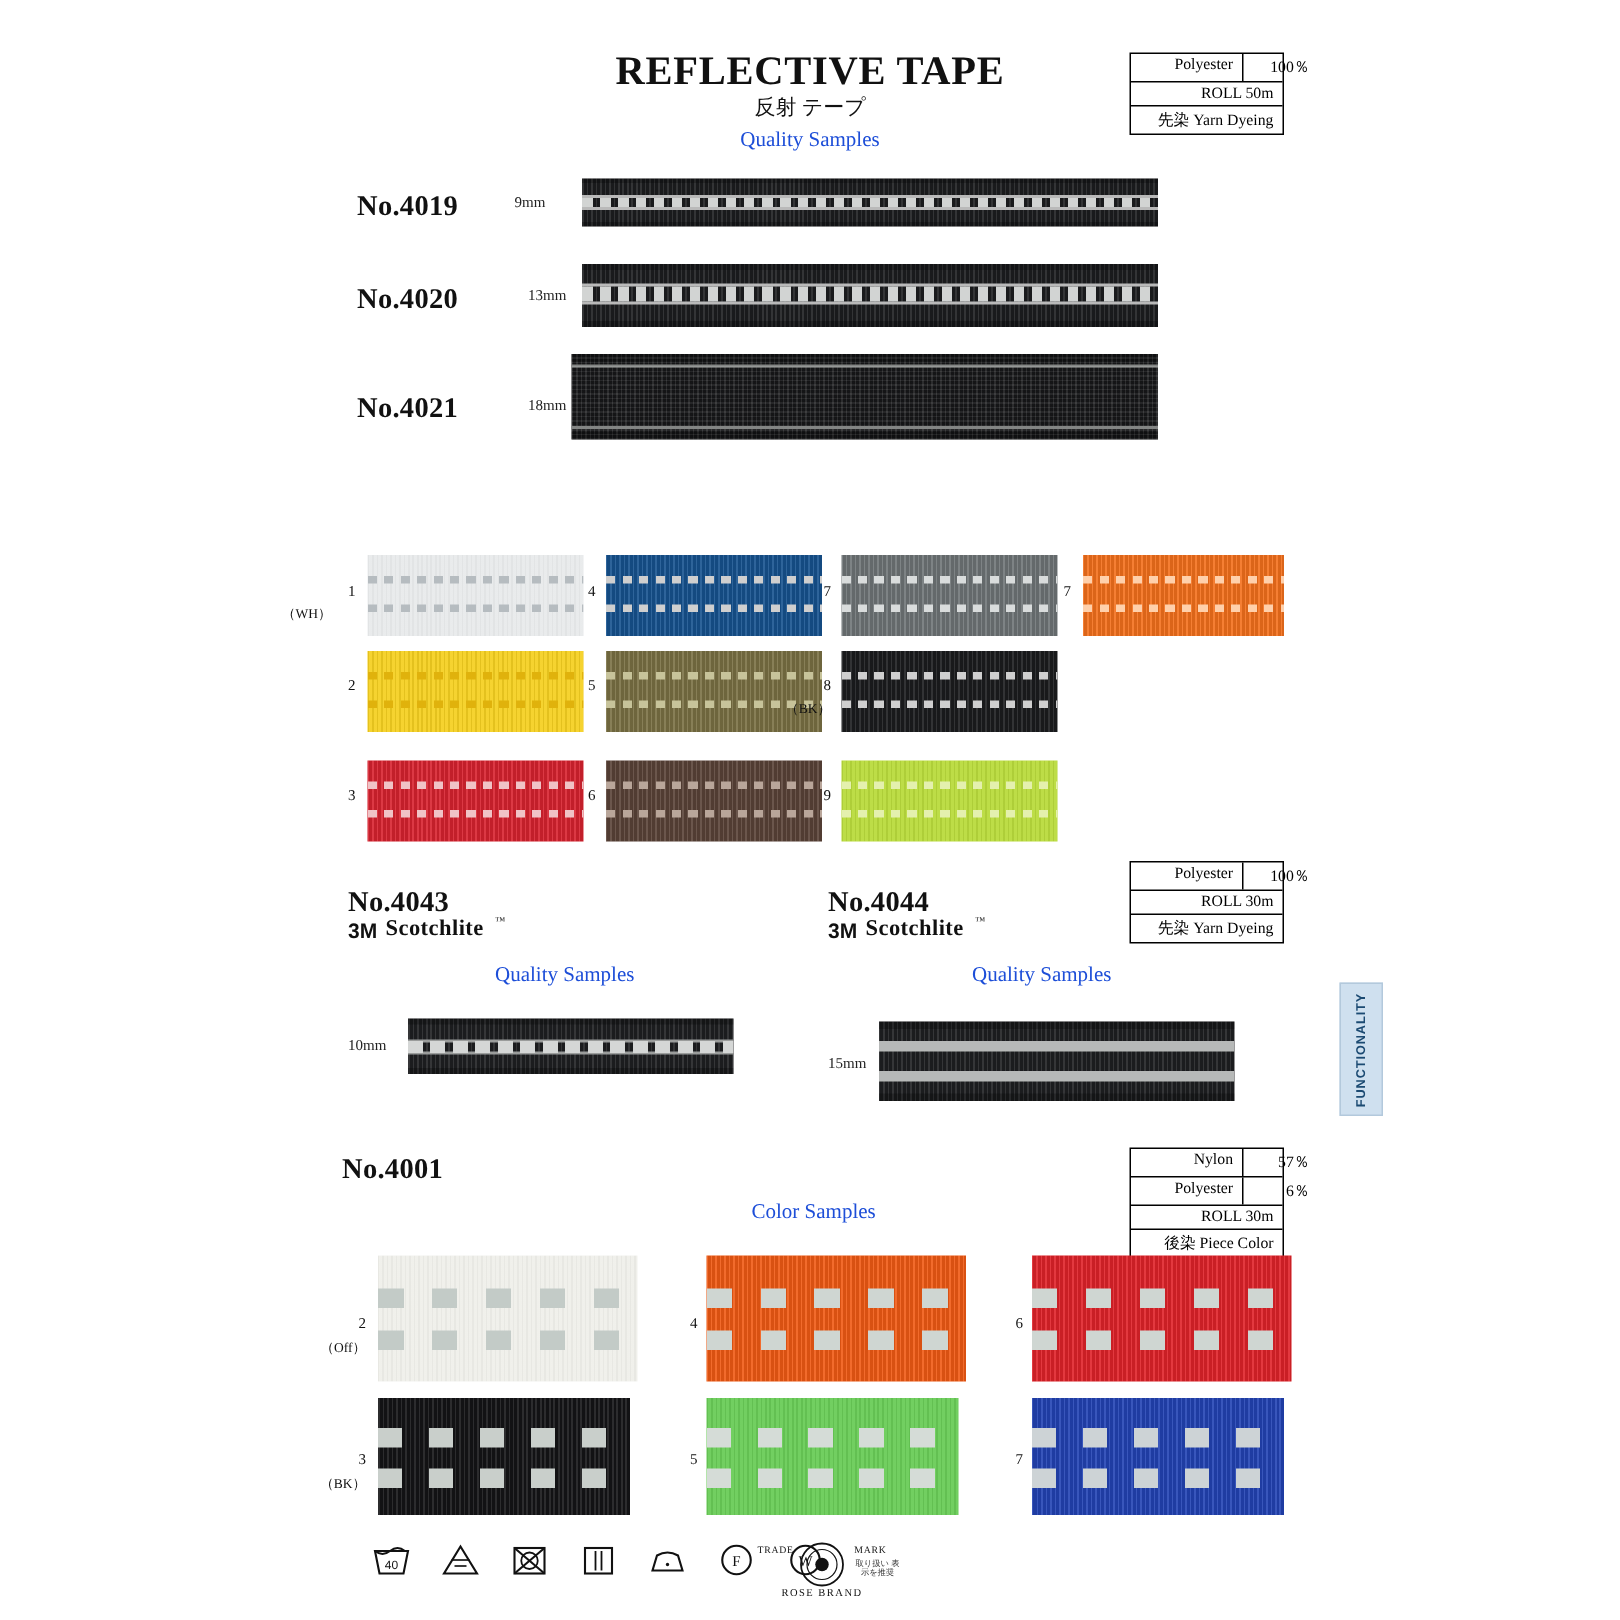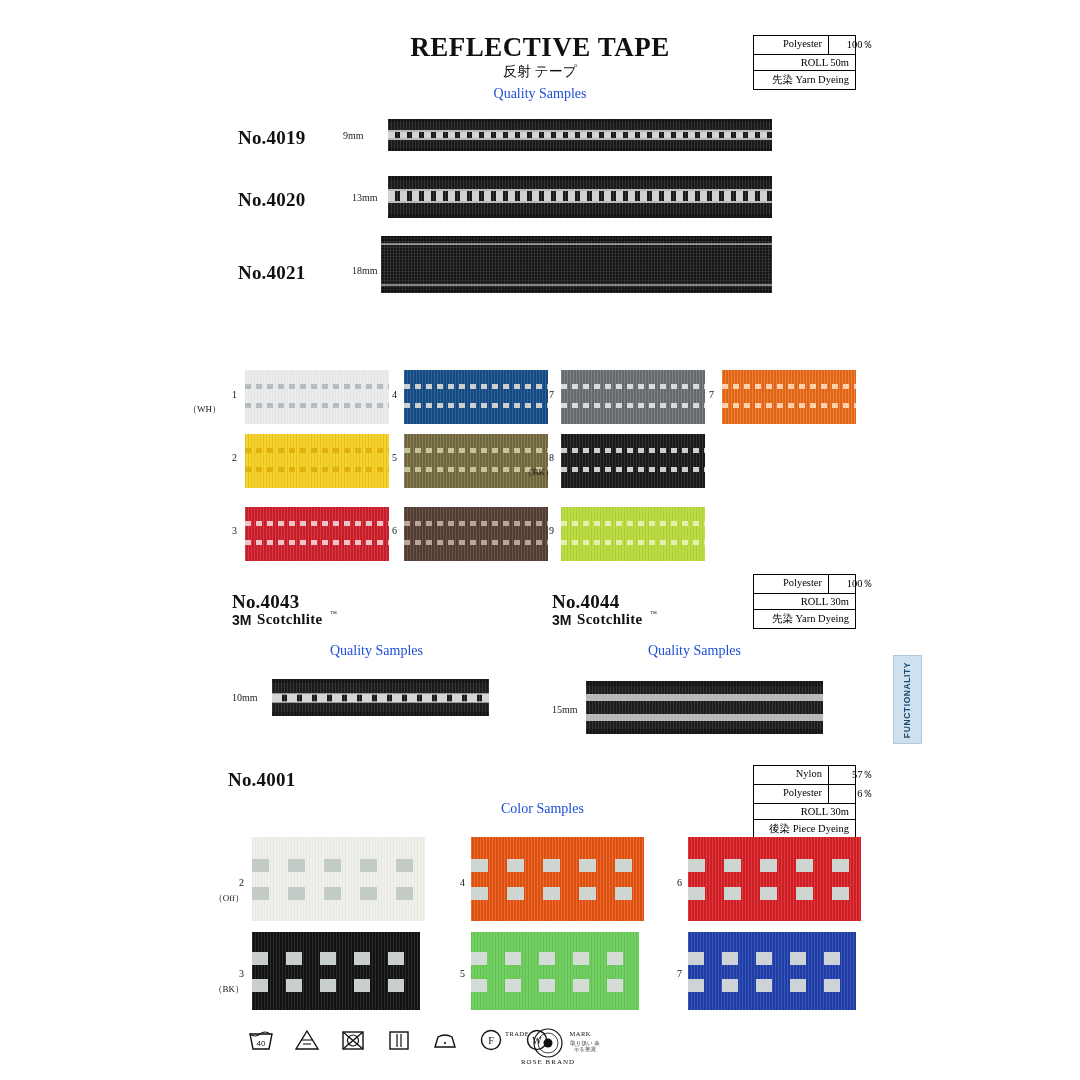"後染 Piece Dyeing" div.cell { text: Dyeing -> Color }
